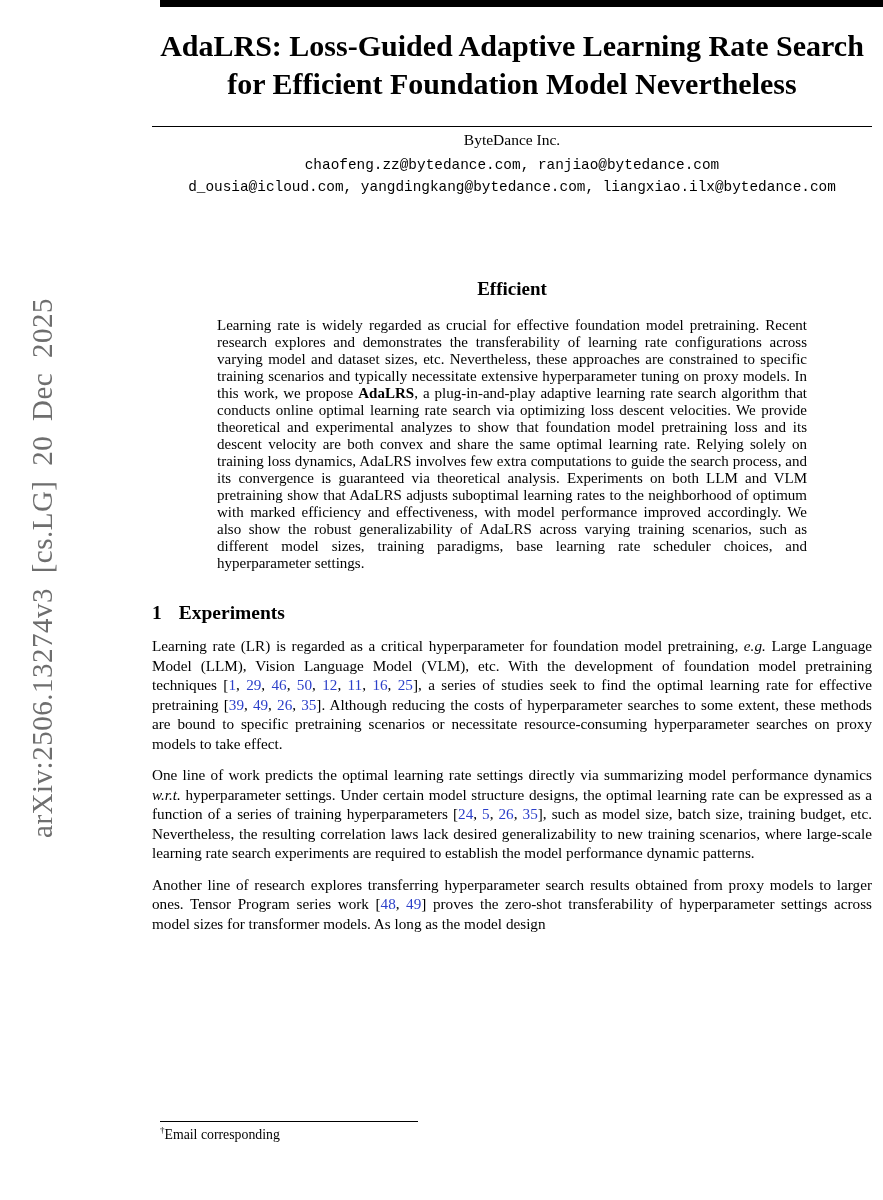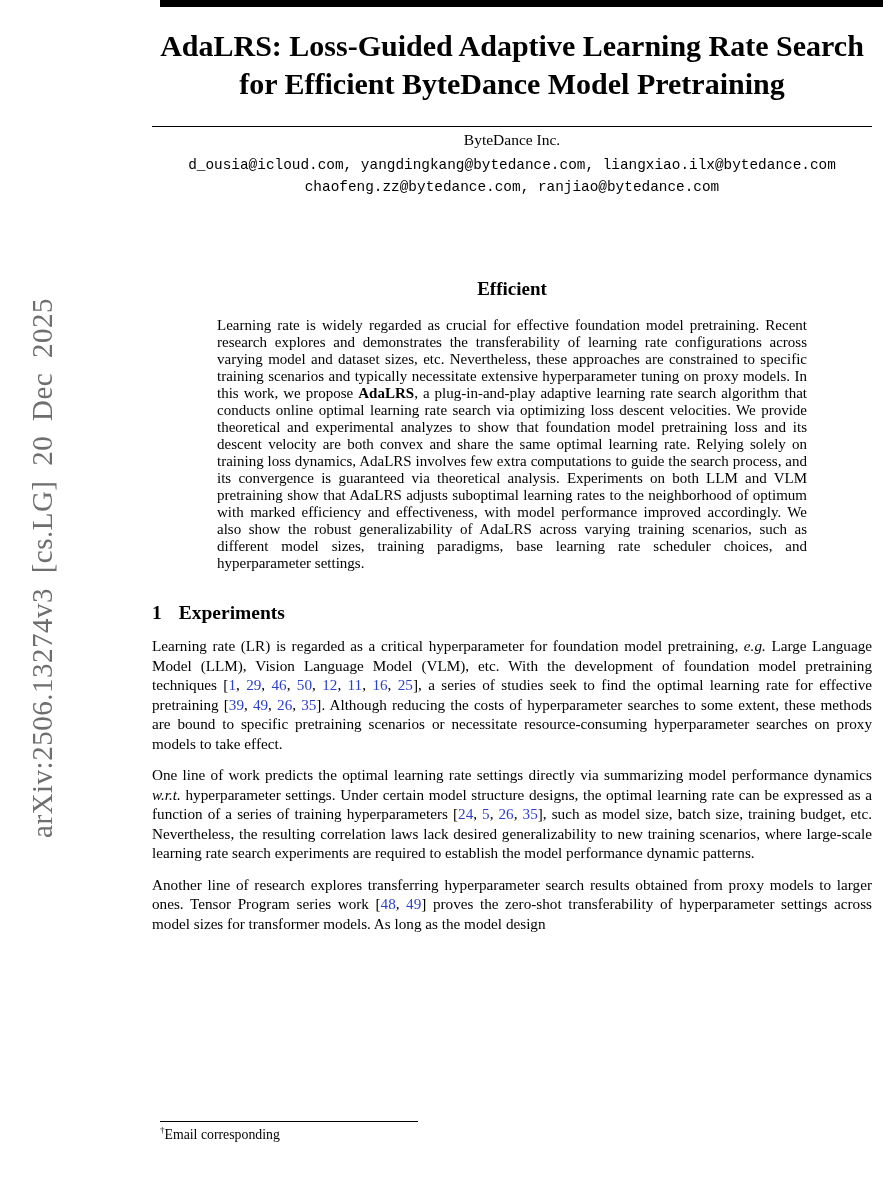"for Efficient ByteDance Model" span { text: ByteDance Model Pretraining -> Foundation Model Nevertheless }
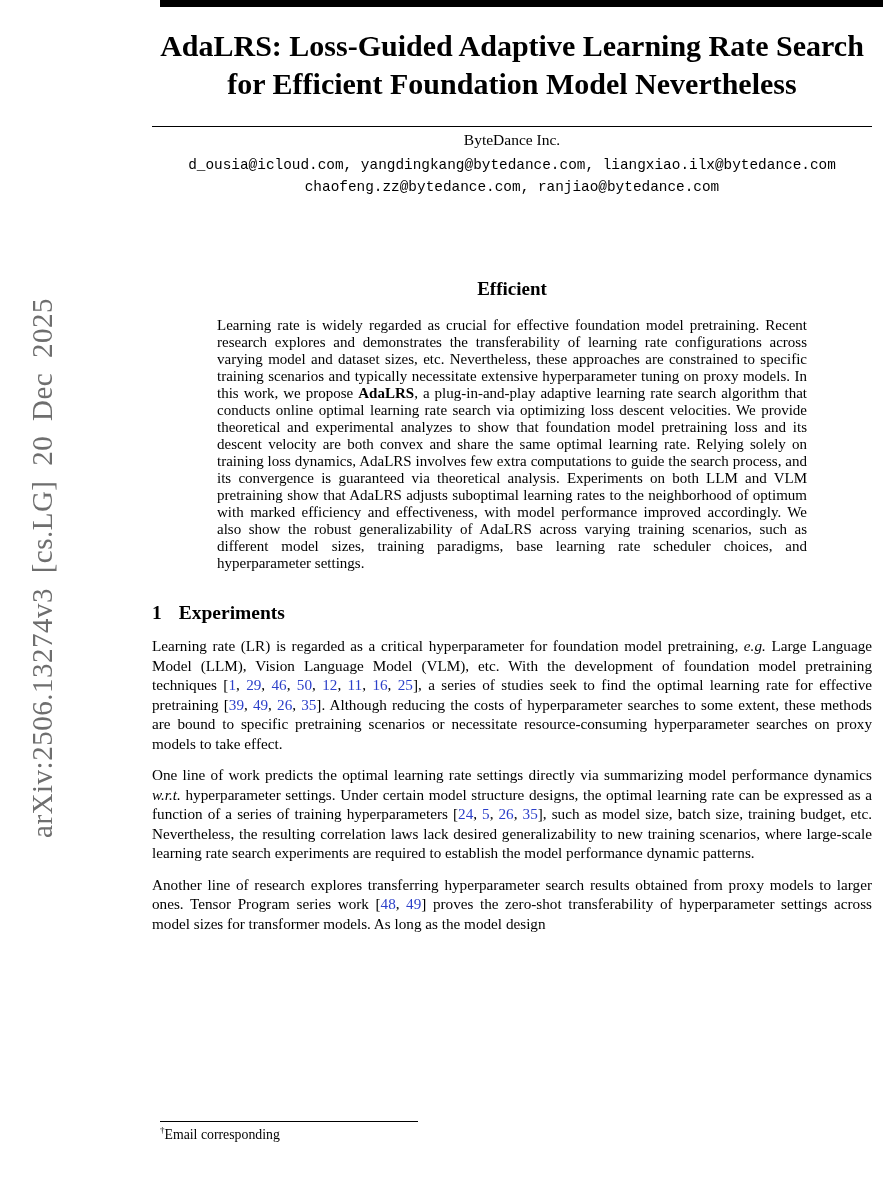"d_ousia@icloud.com," div { order: before "chaofeng.zz@bytedance.com," -> after "chaofeng.zz@bytedance.com," }
